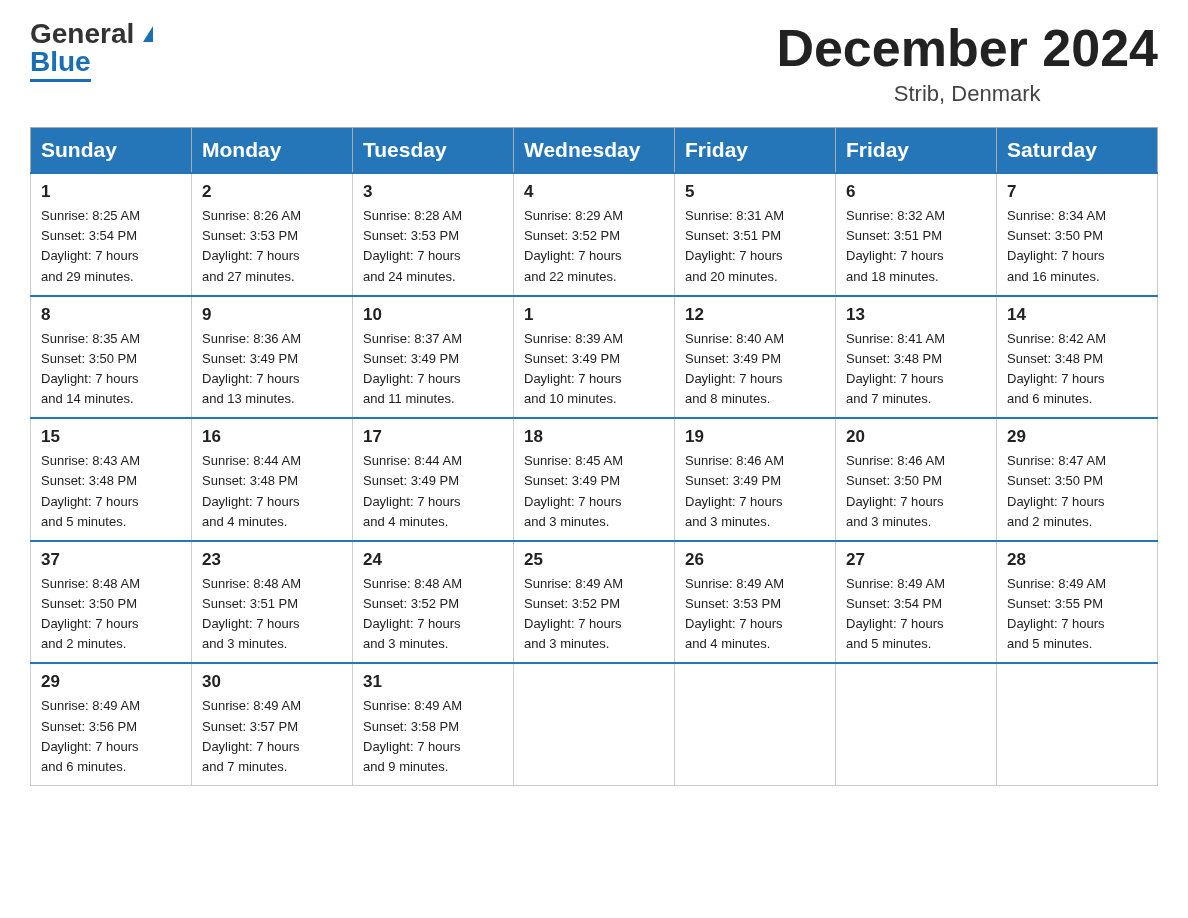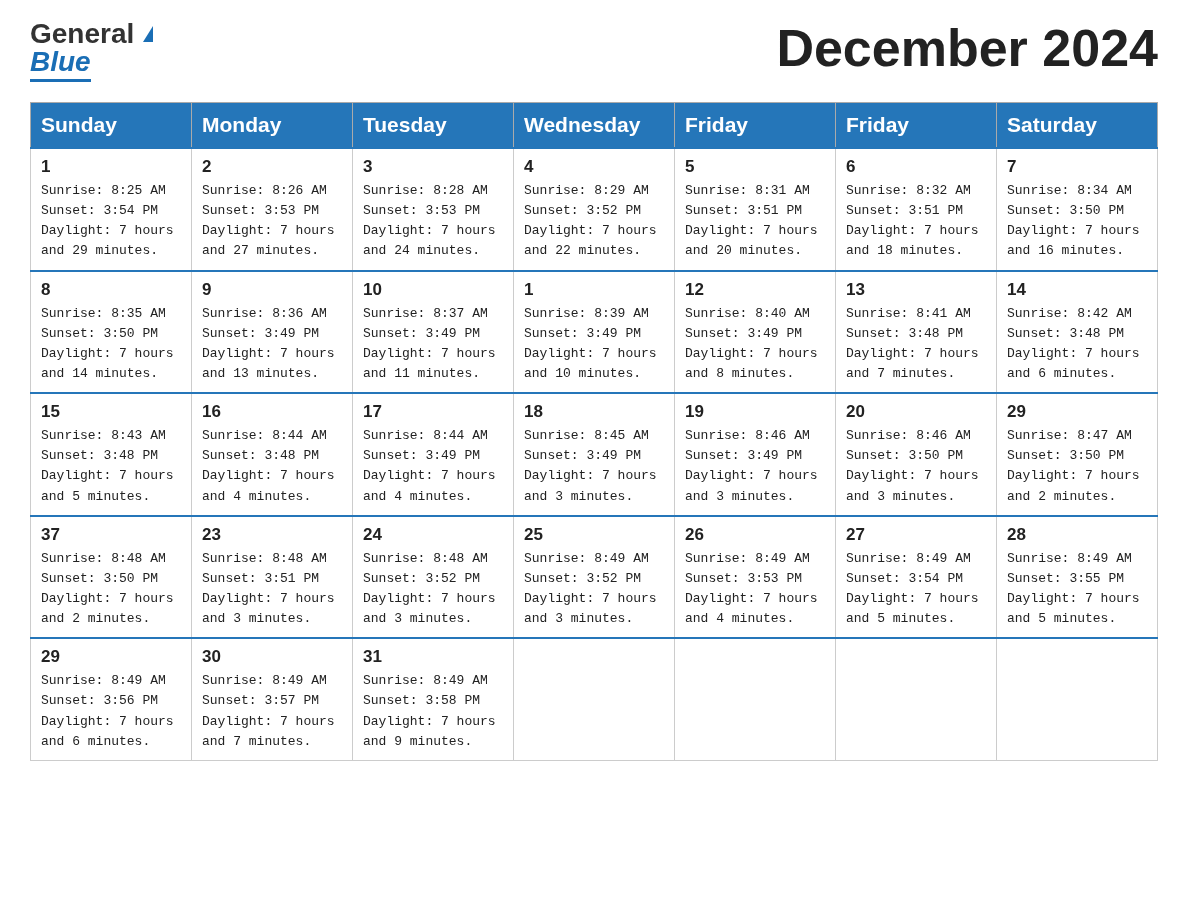"Blue" .logo-line2 { font-style: italic -> none }
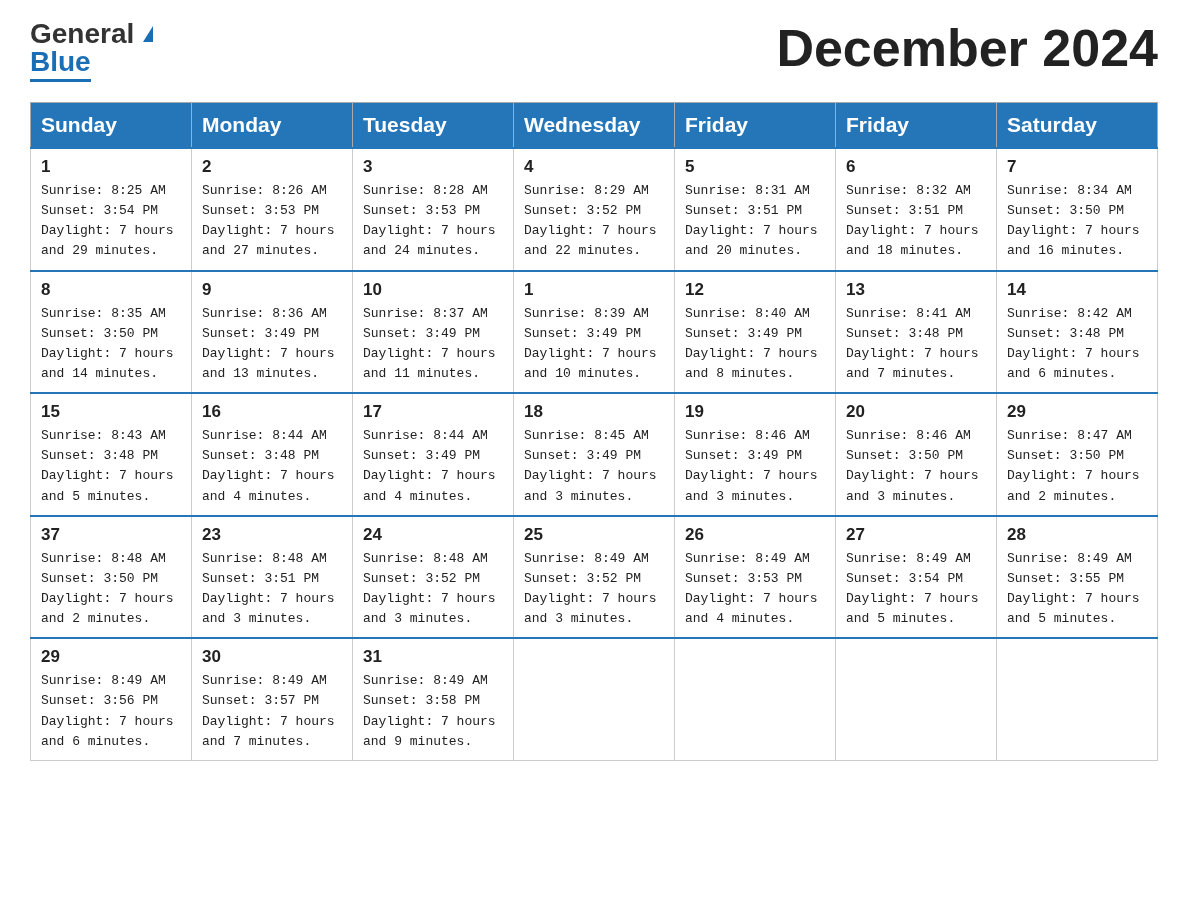"Strib, Denmark" div.location { html: none -> <div>Strib, Denmark</div> }
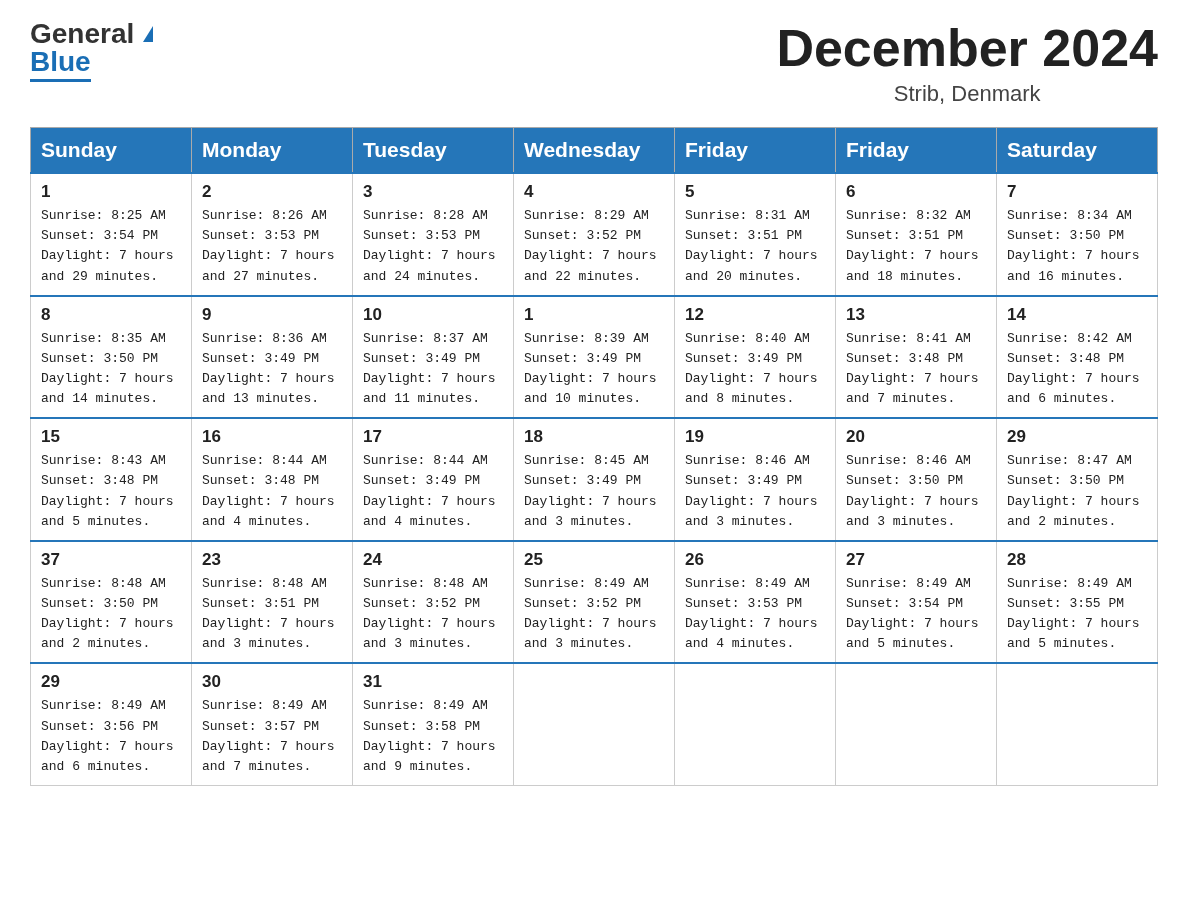"Sunrise: 8:25 AM" .day-info { font-family: Liberation Mono, monospace -> none }
